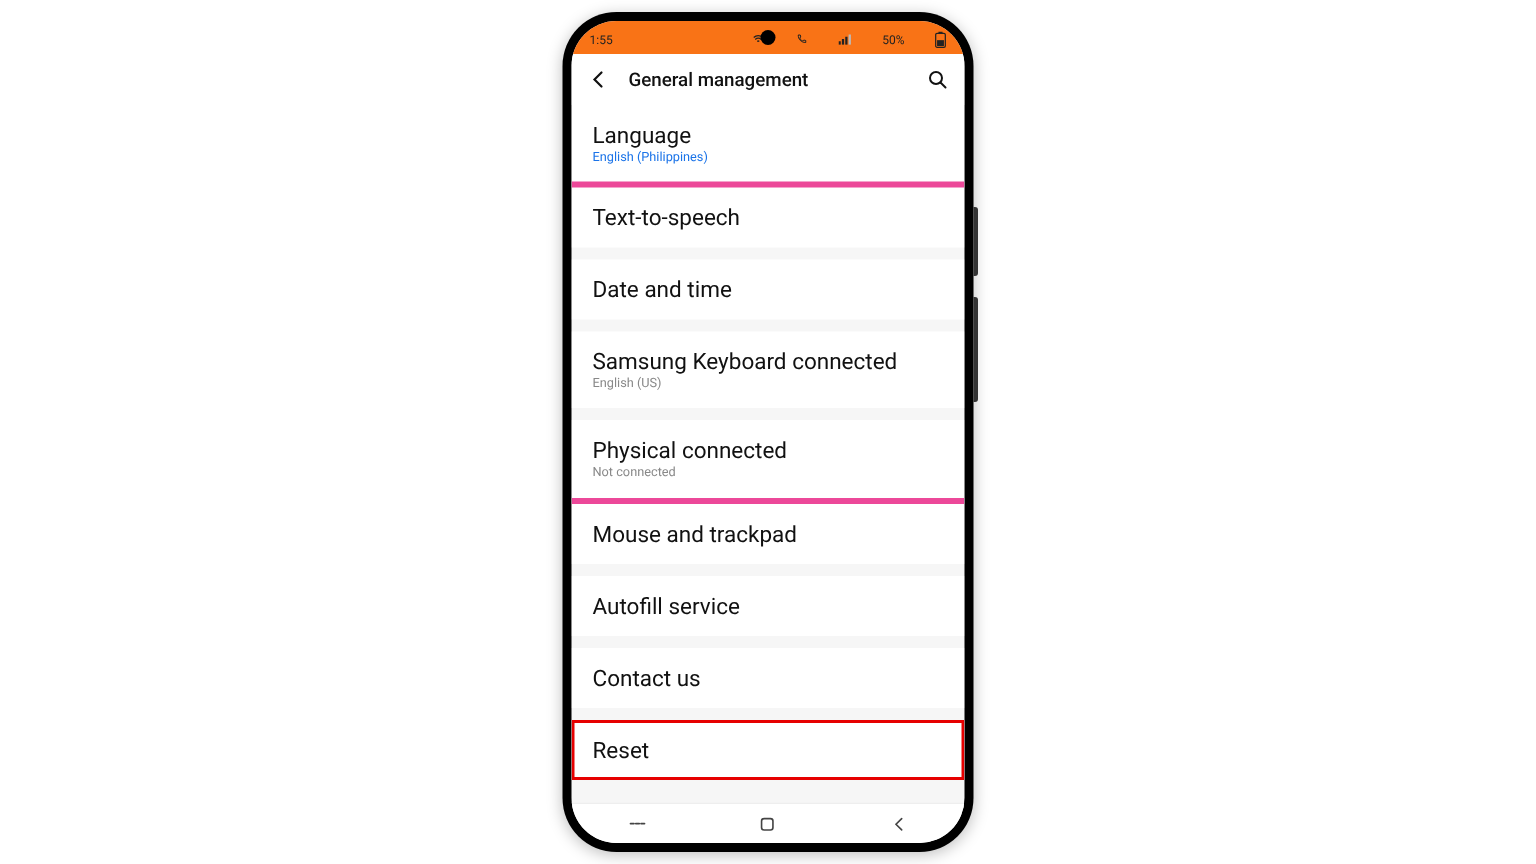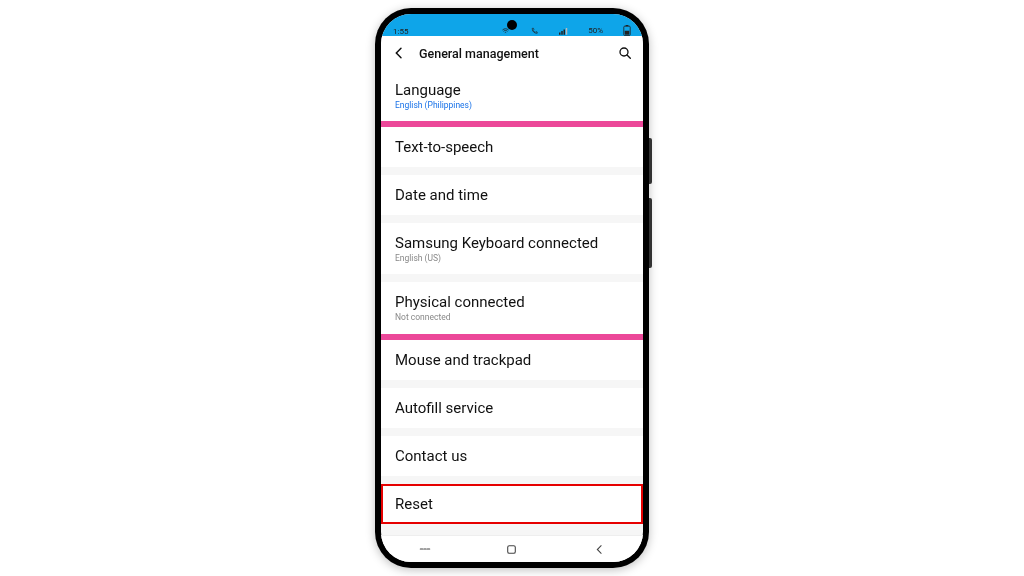"1:55" .status { align-items: flex-end -> center; background: #0ea5e9 -> #f97316 }
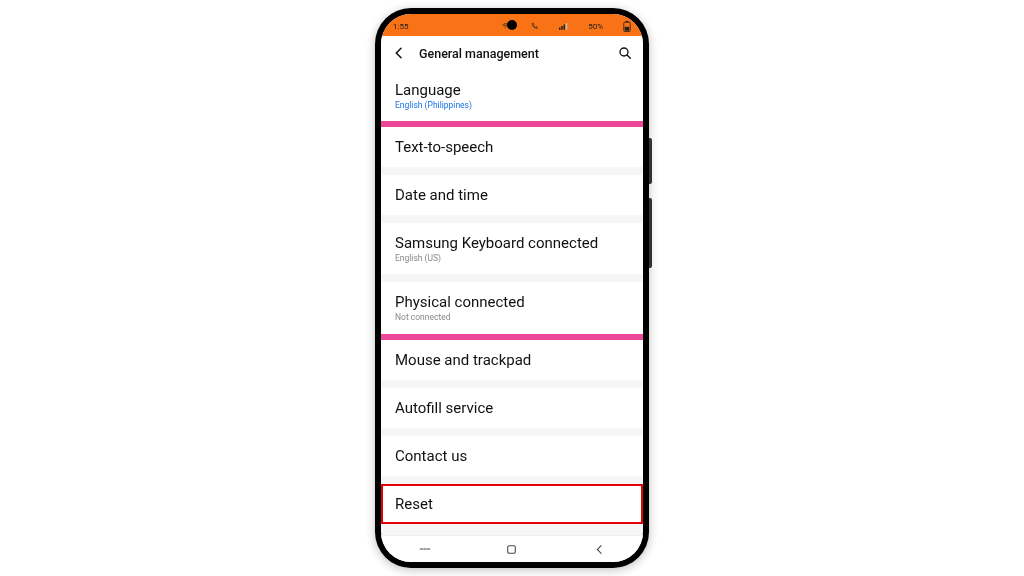"Text-to-speech" .row { border-top: 6px solid #ec4899 -> 4px solid #ec4899 }
